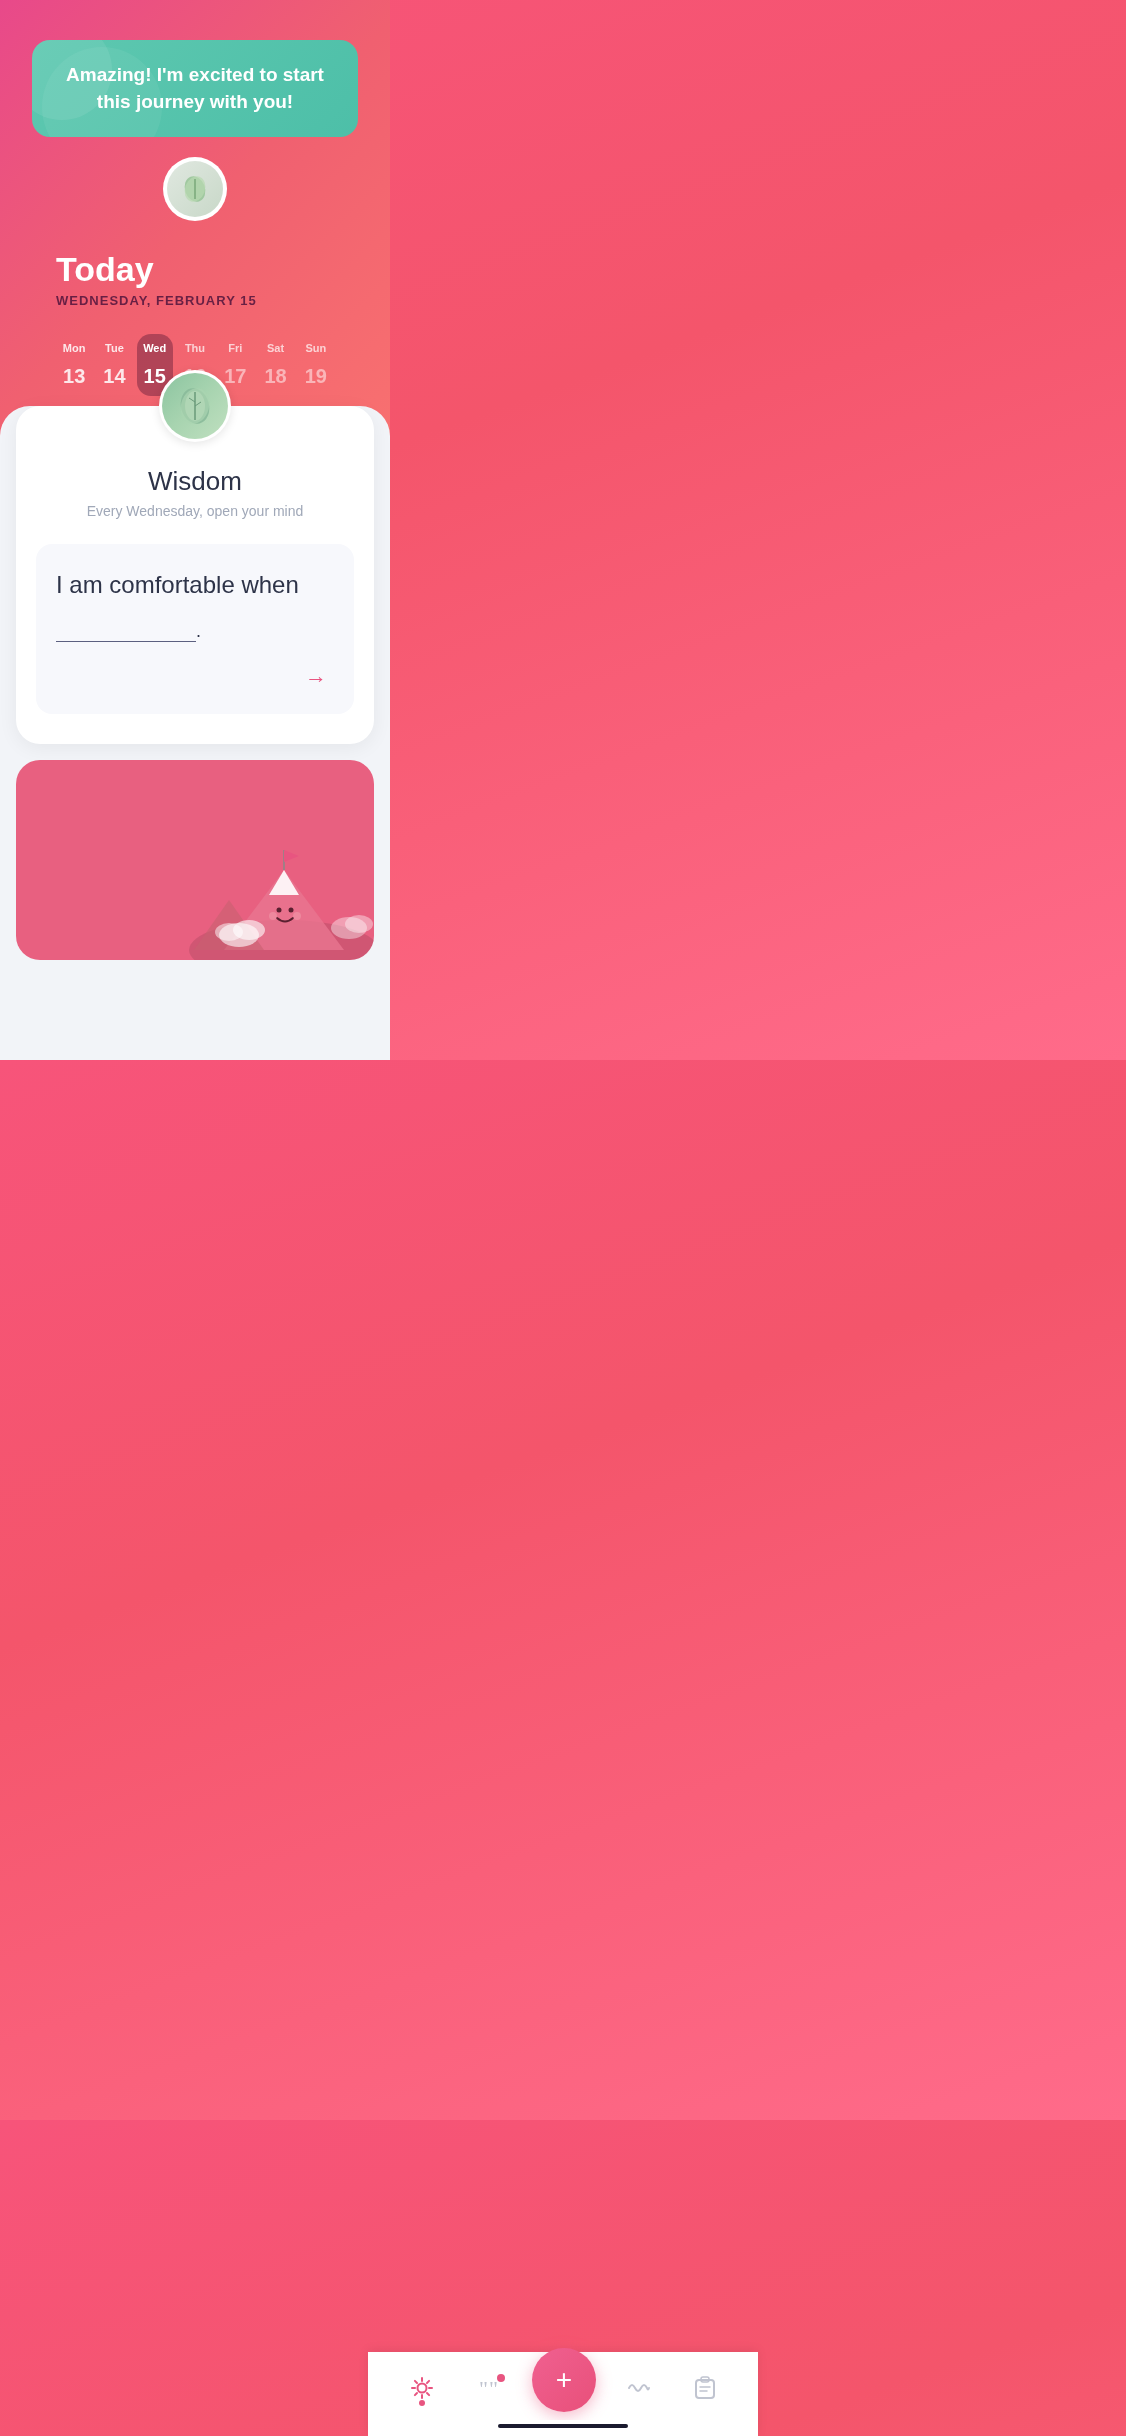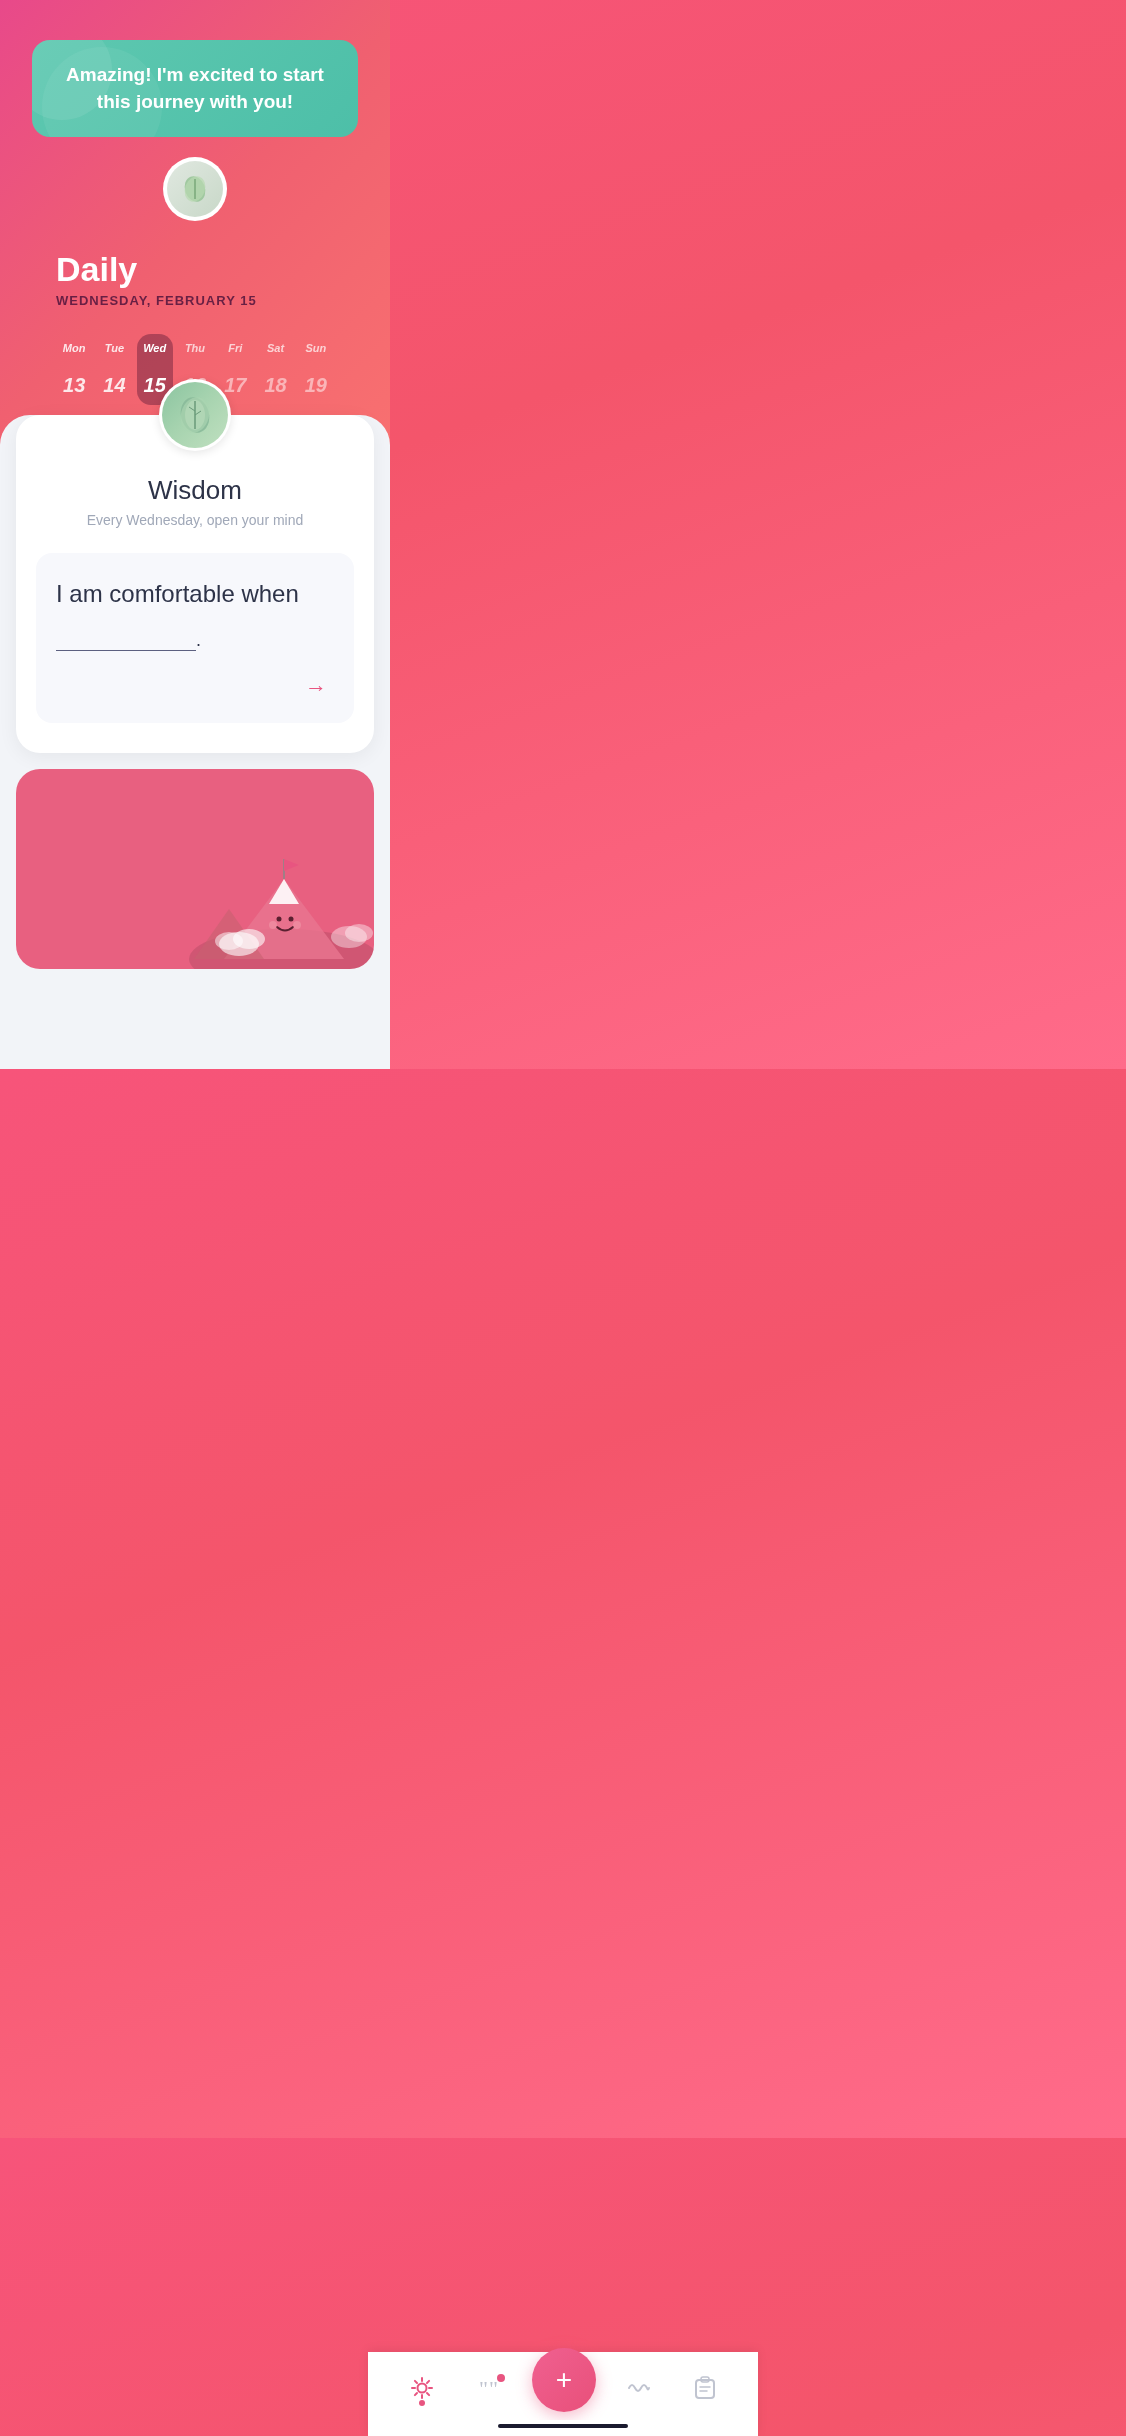"Daily" div.today-label { text: Daily -> Today }
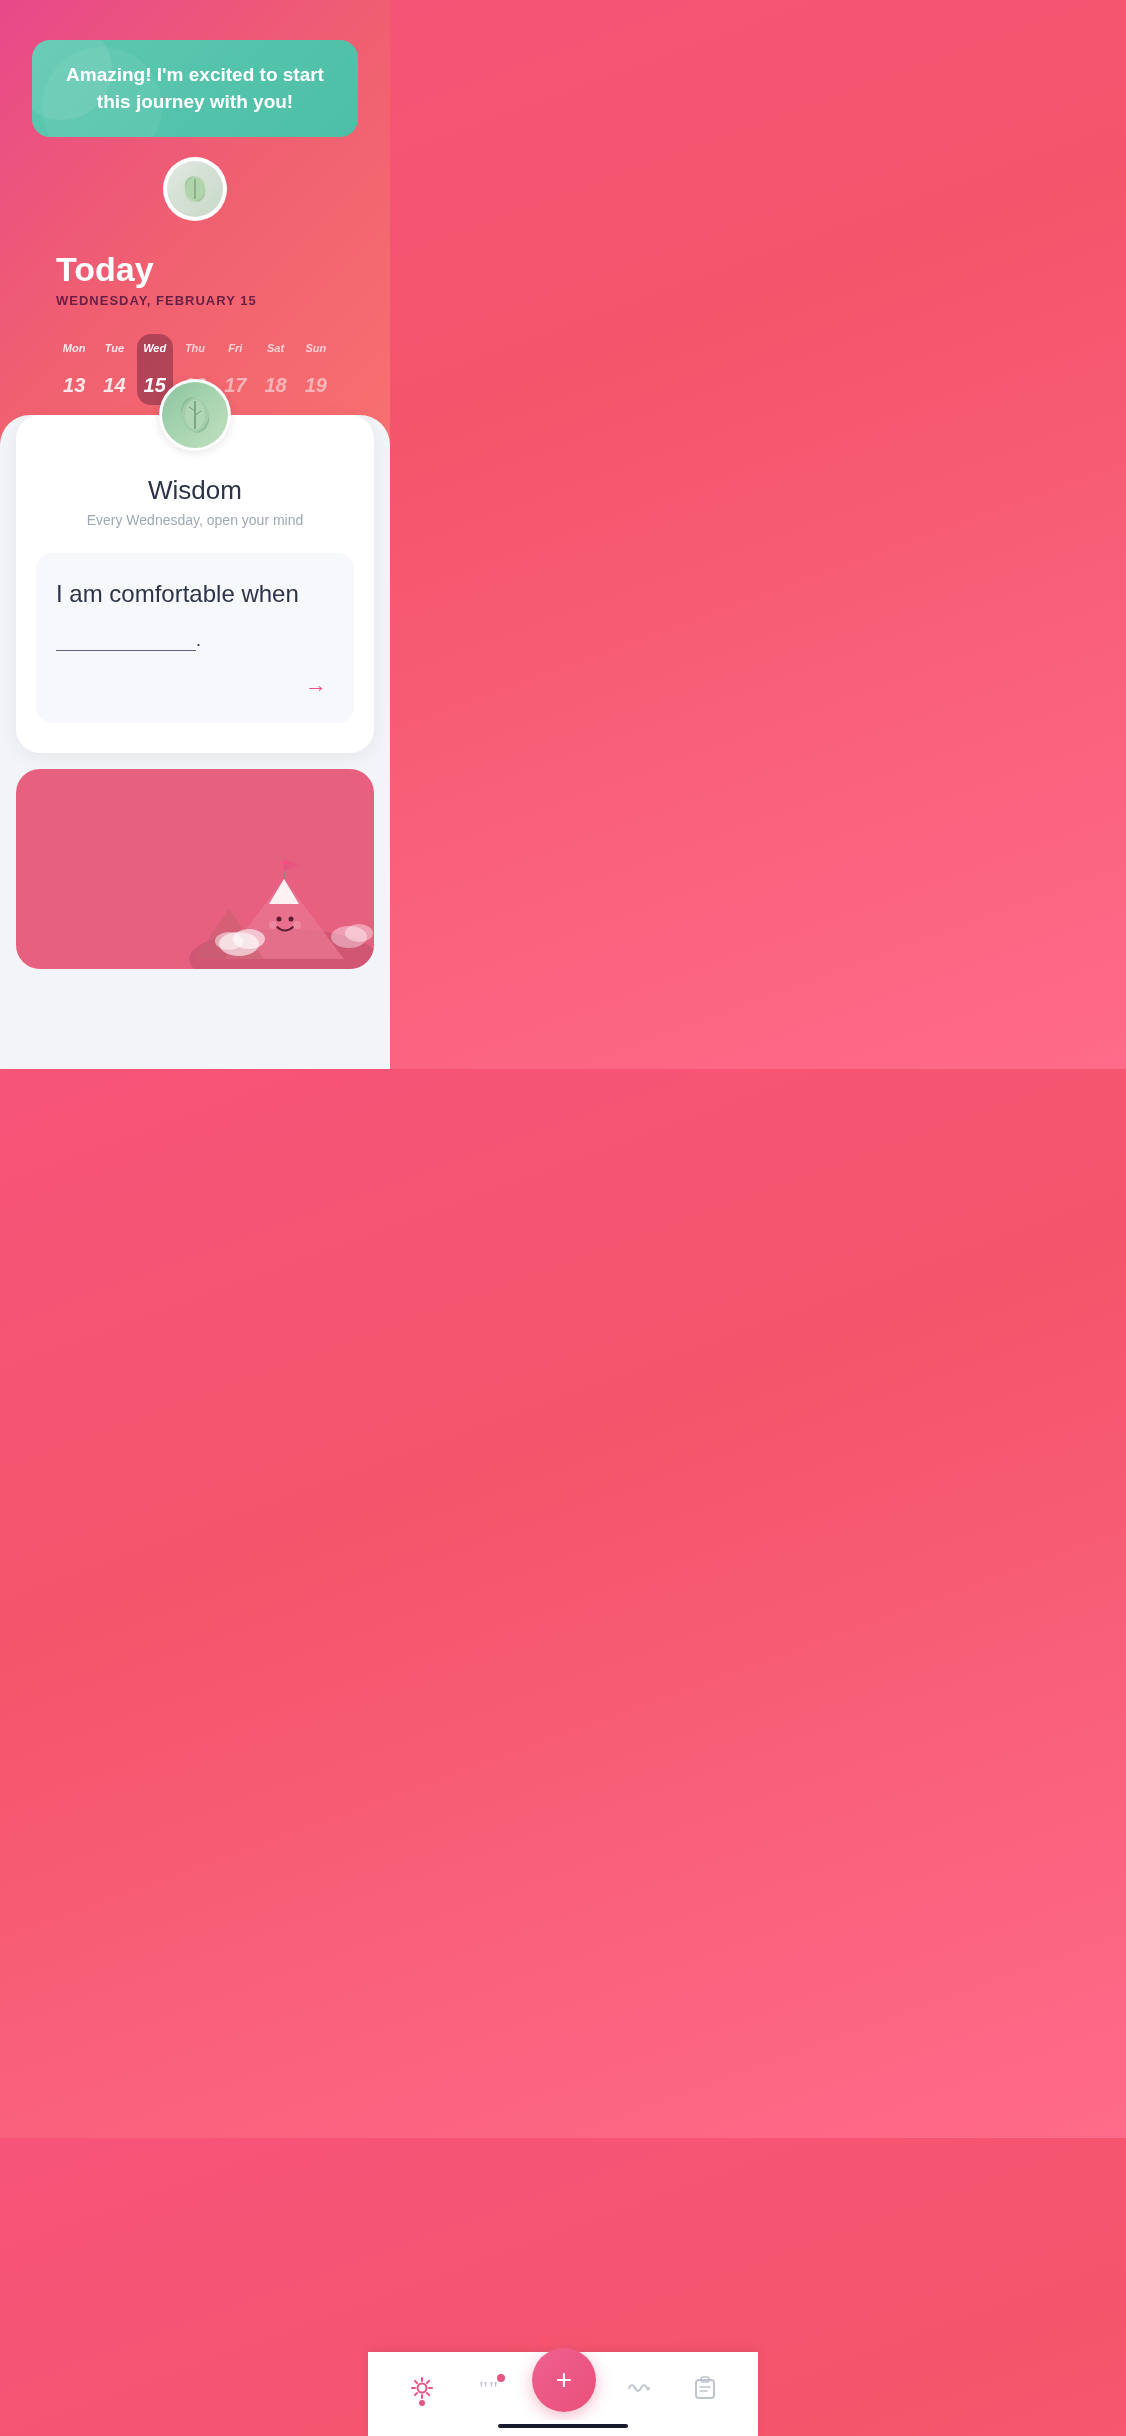"Mon" .day-item { font-style: italic -> none; gap: 20px -> 11px }
